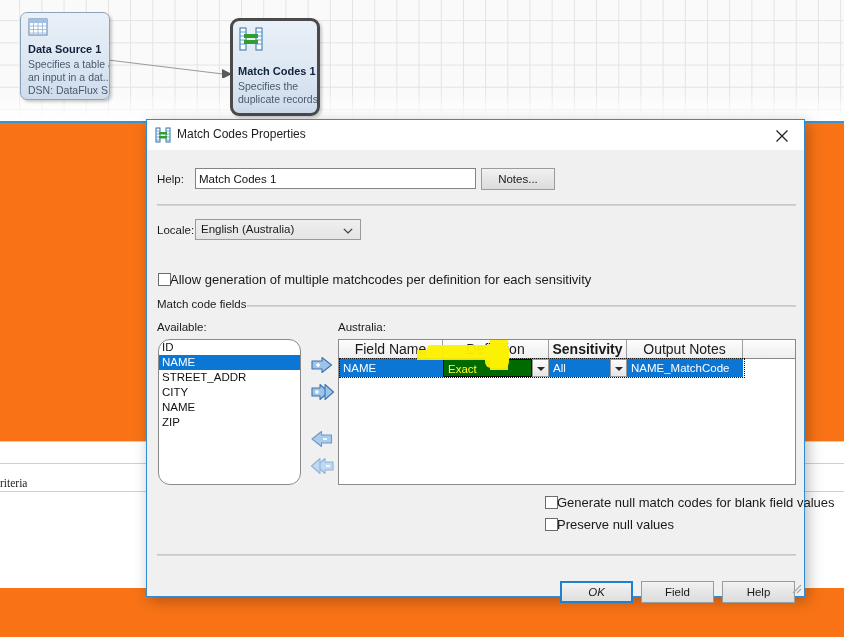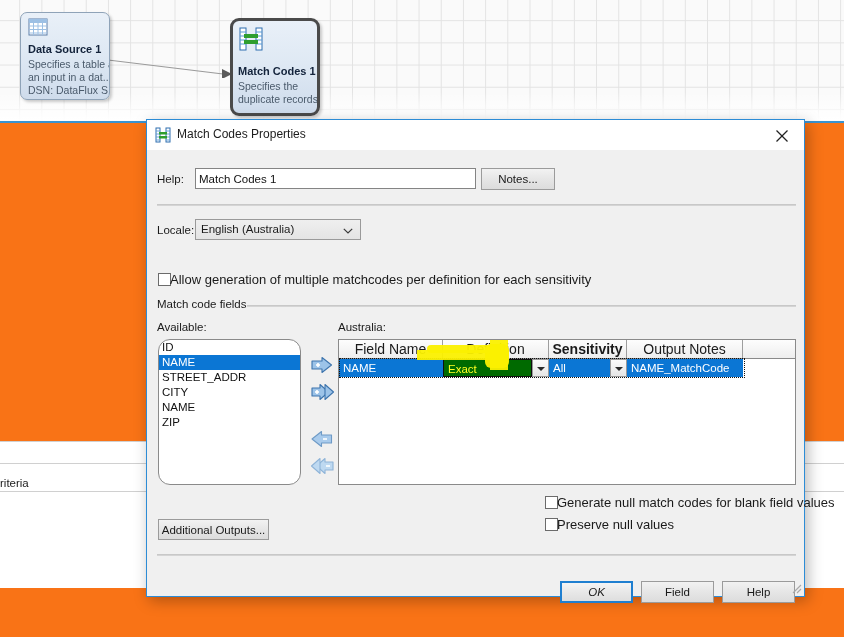"riteria" div.bg-text { font-family: none -> Liberation Serif, serif }
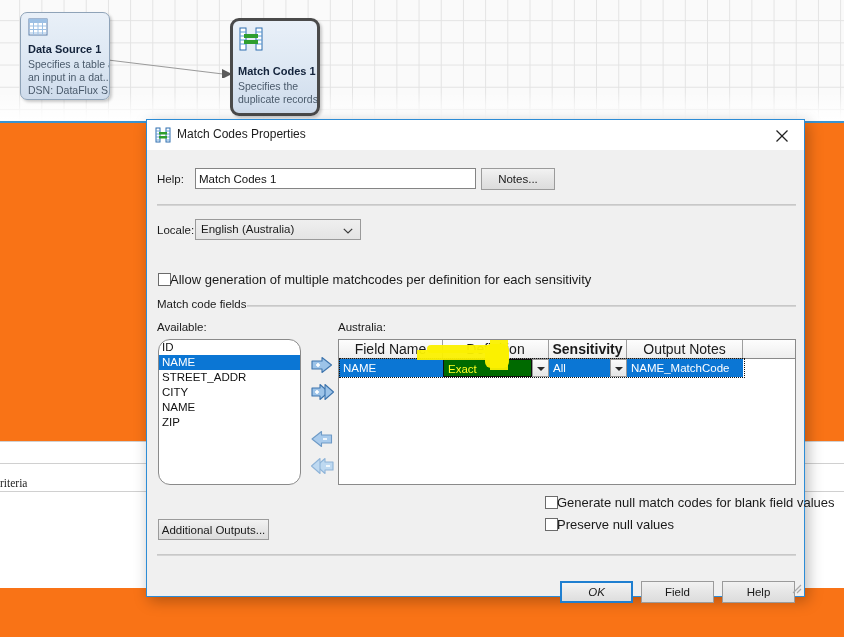"Additional Outputs..." button.btn { html: <button>Additional Outputs...</button> -> none }
